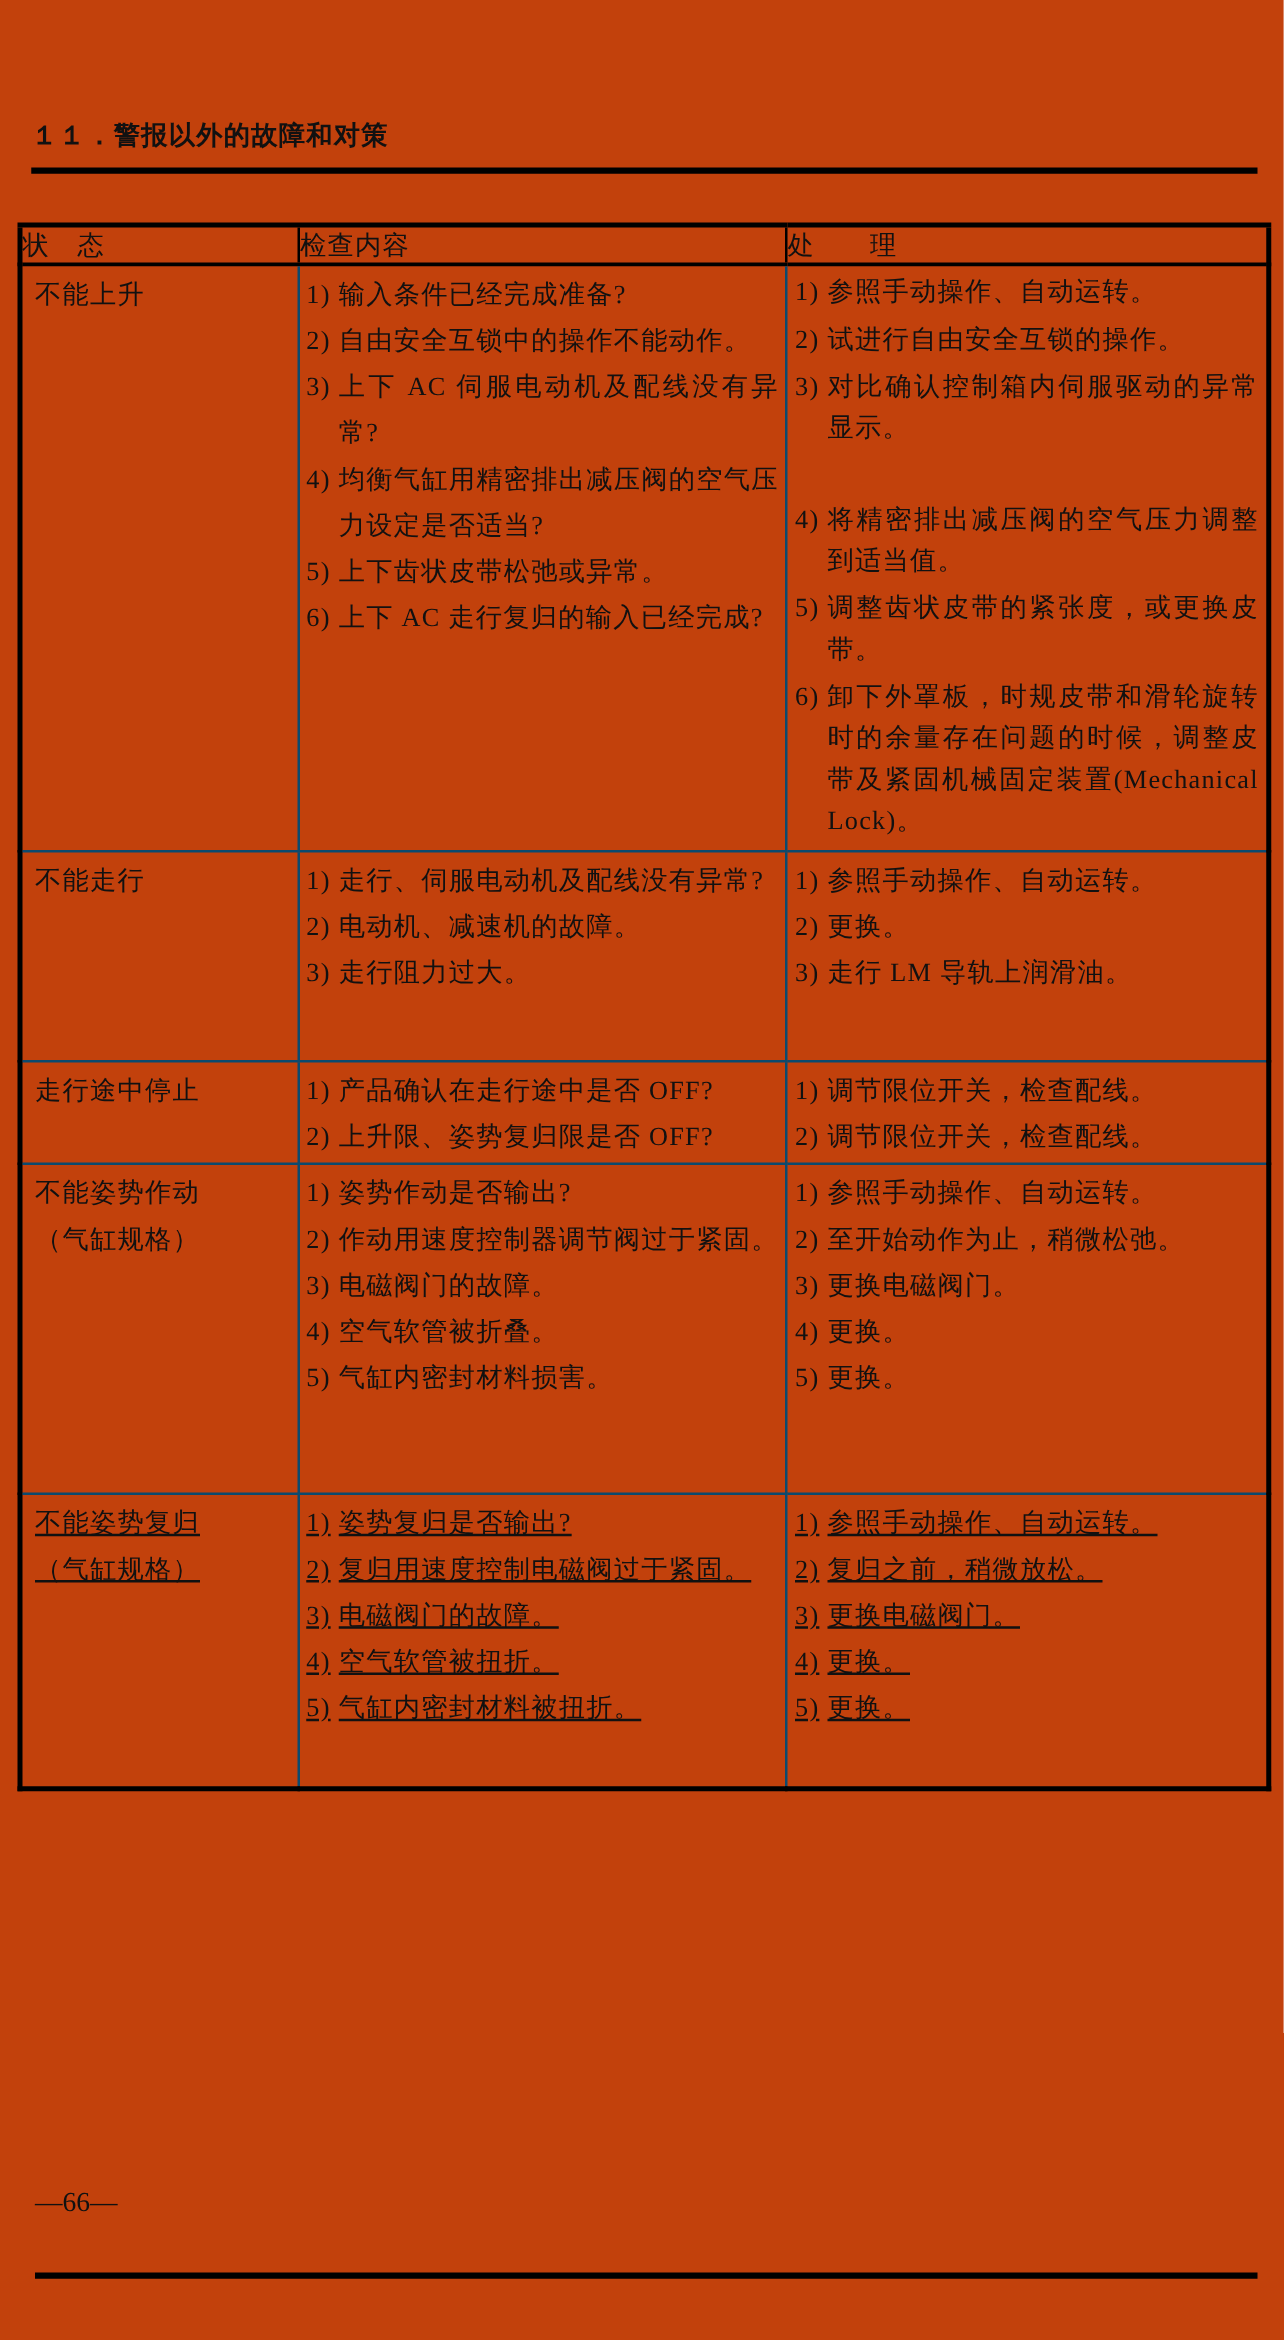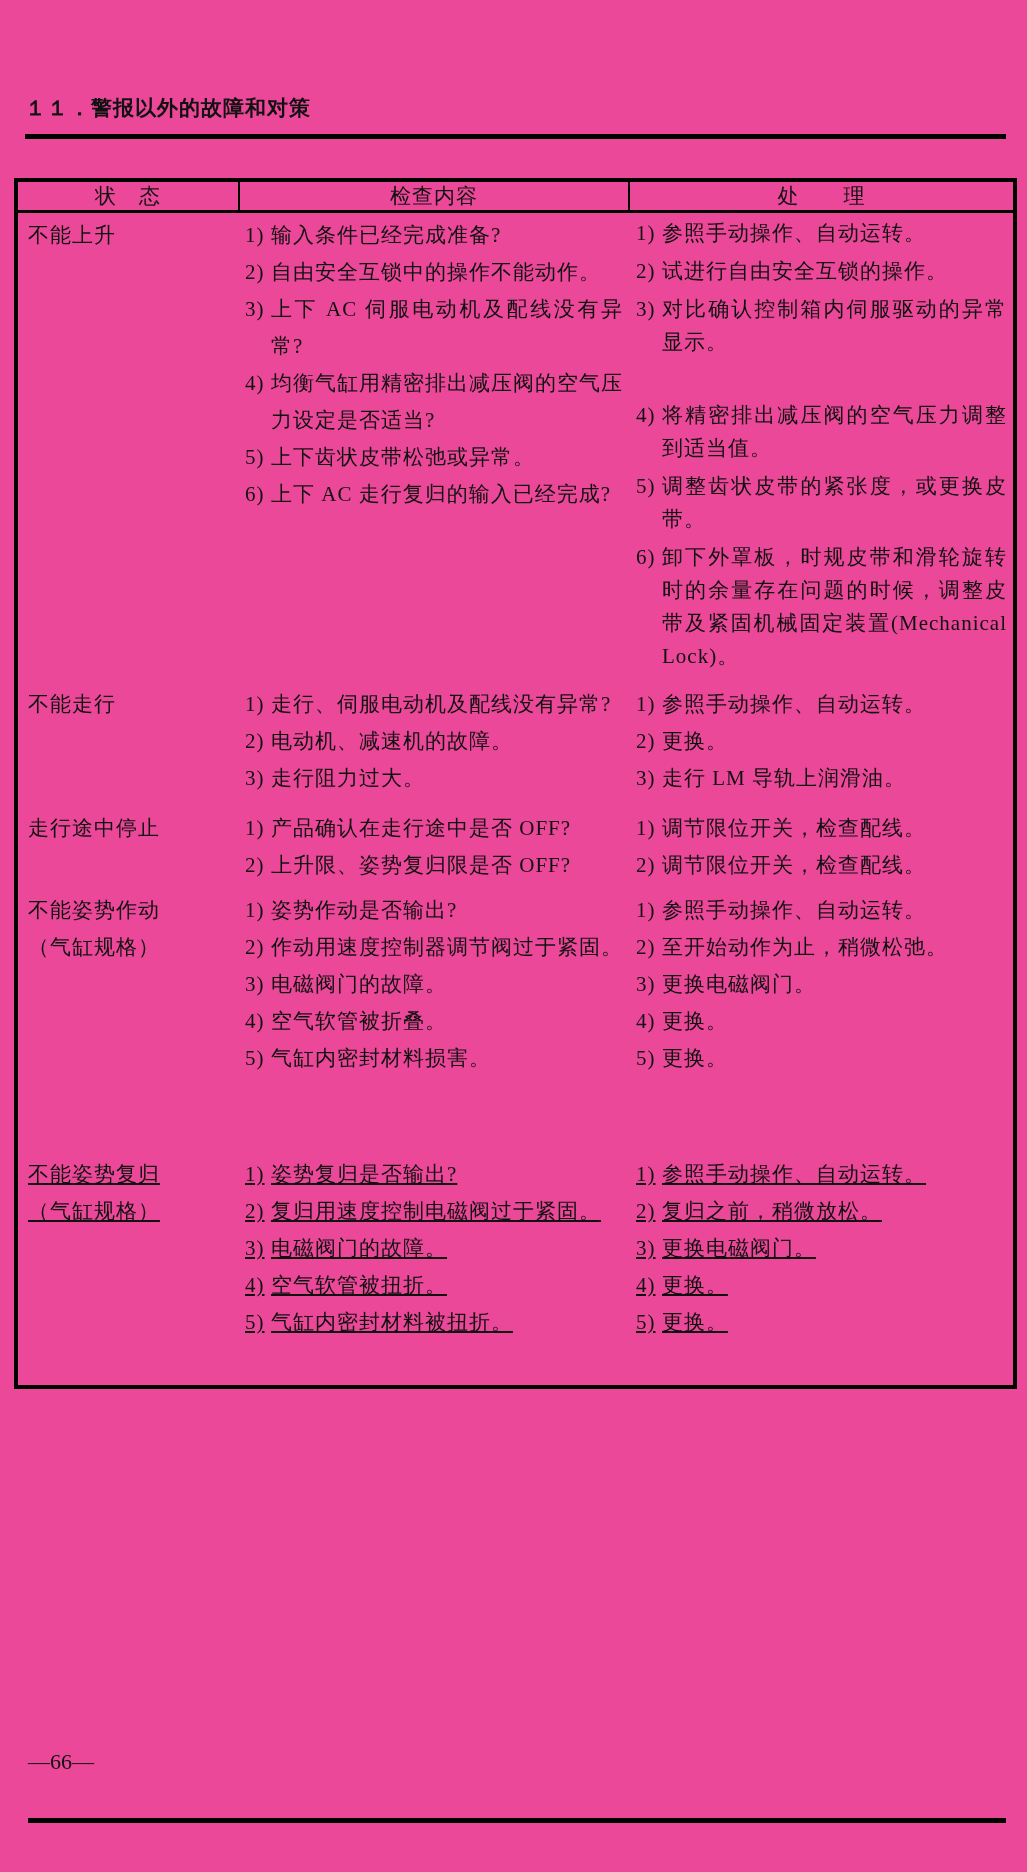"１１．警报以外的故障和对策" .page { background: #ec4899 -> #c2410c }
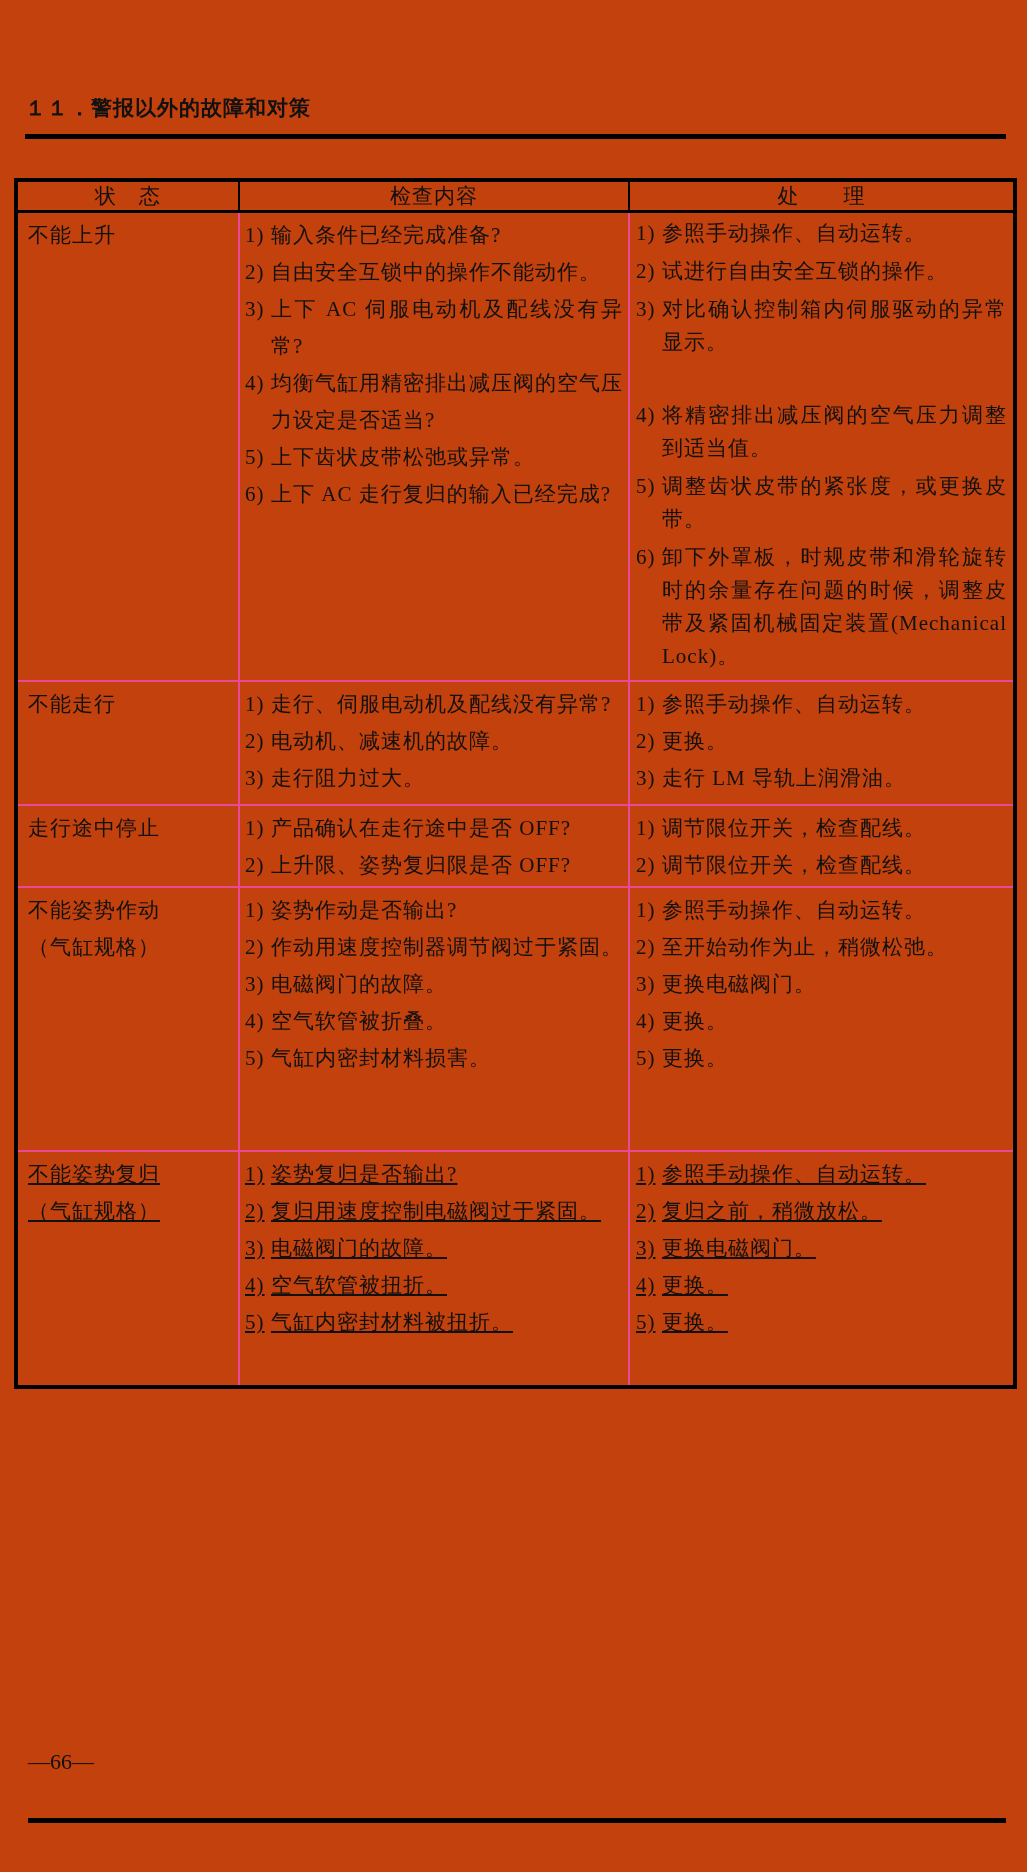"状 态" th { text-align: center -> left }
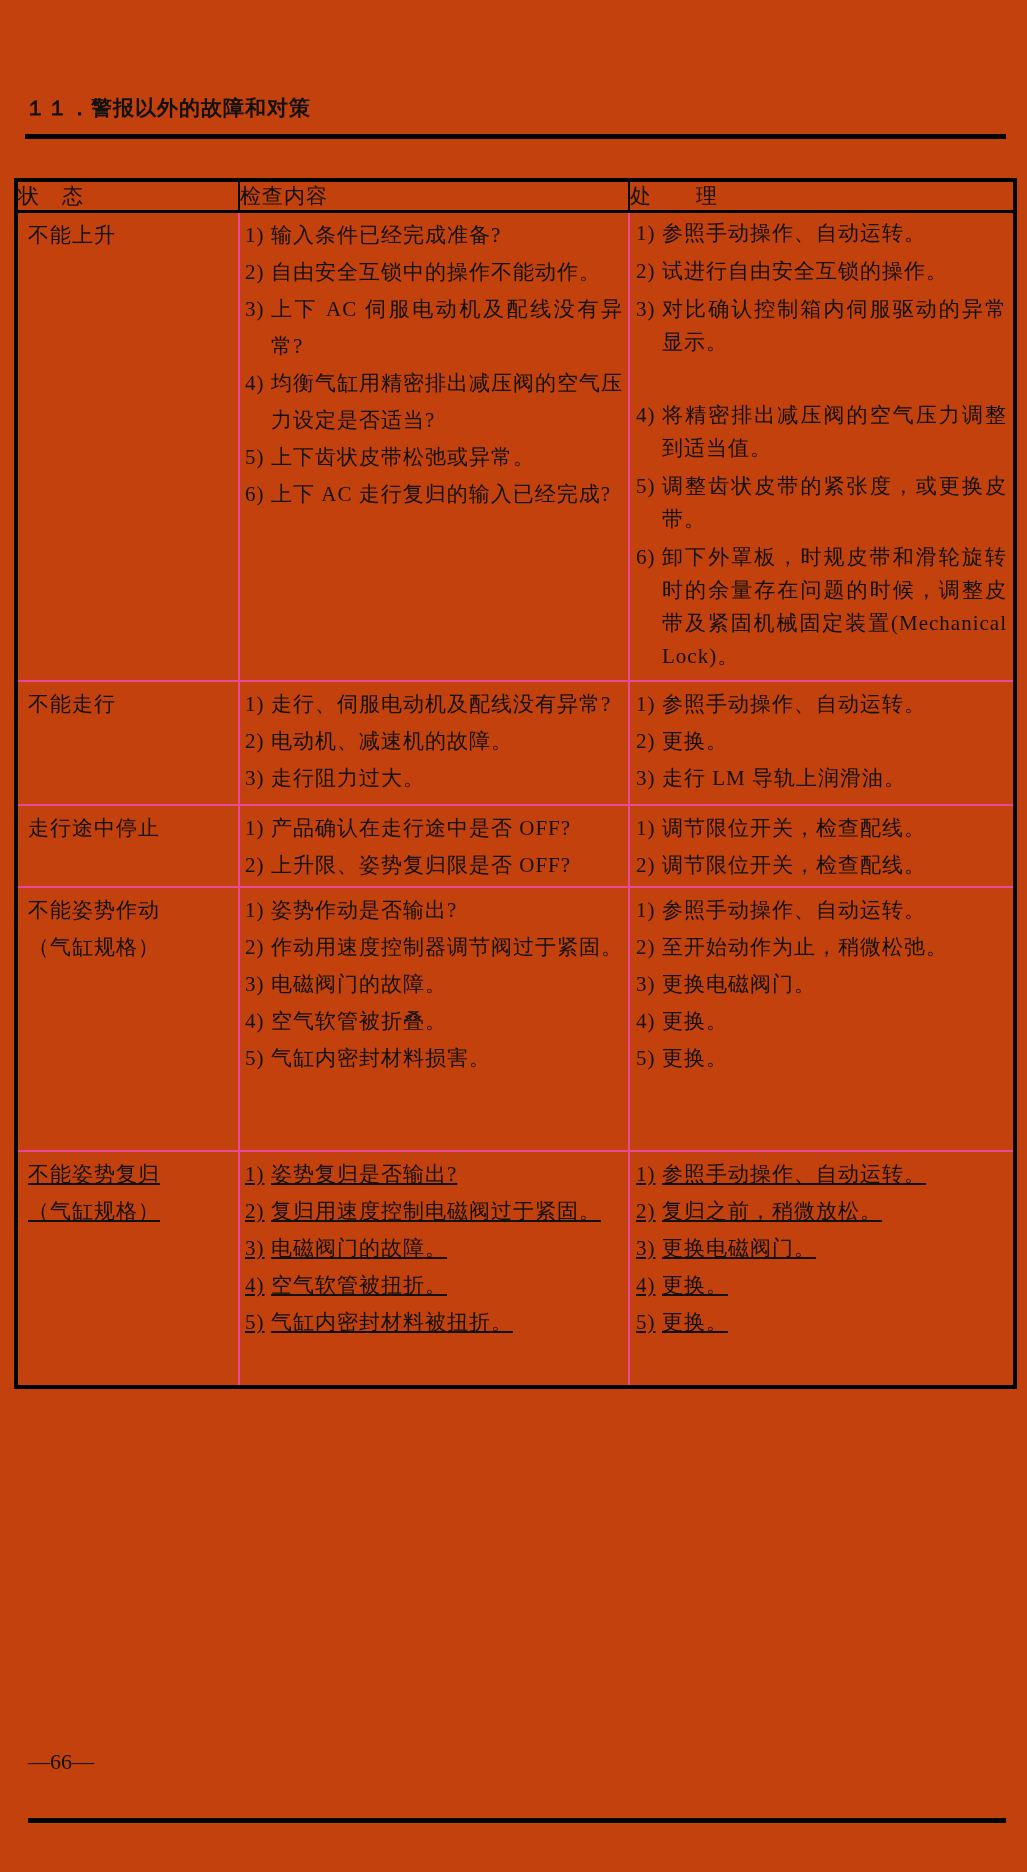"不能上升" td { border: 2px solid #ec4899 -> 2px solid #0c4a6e }
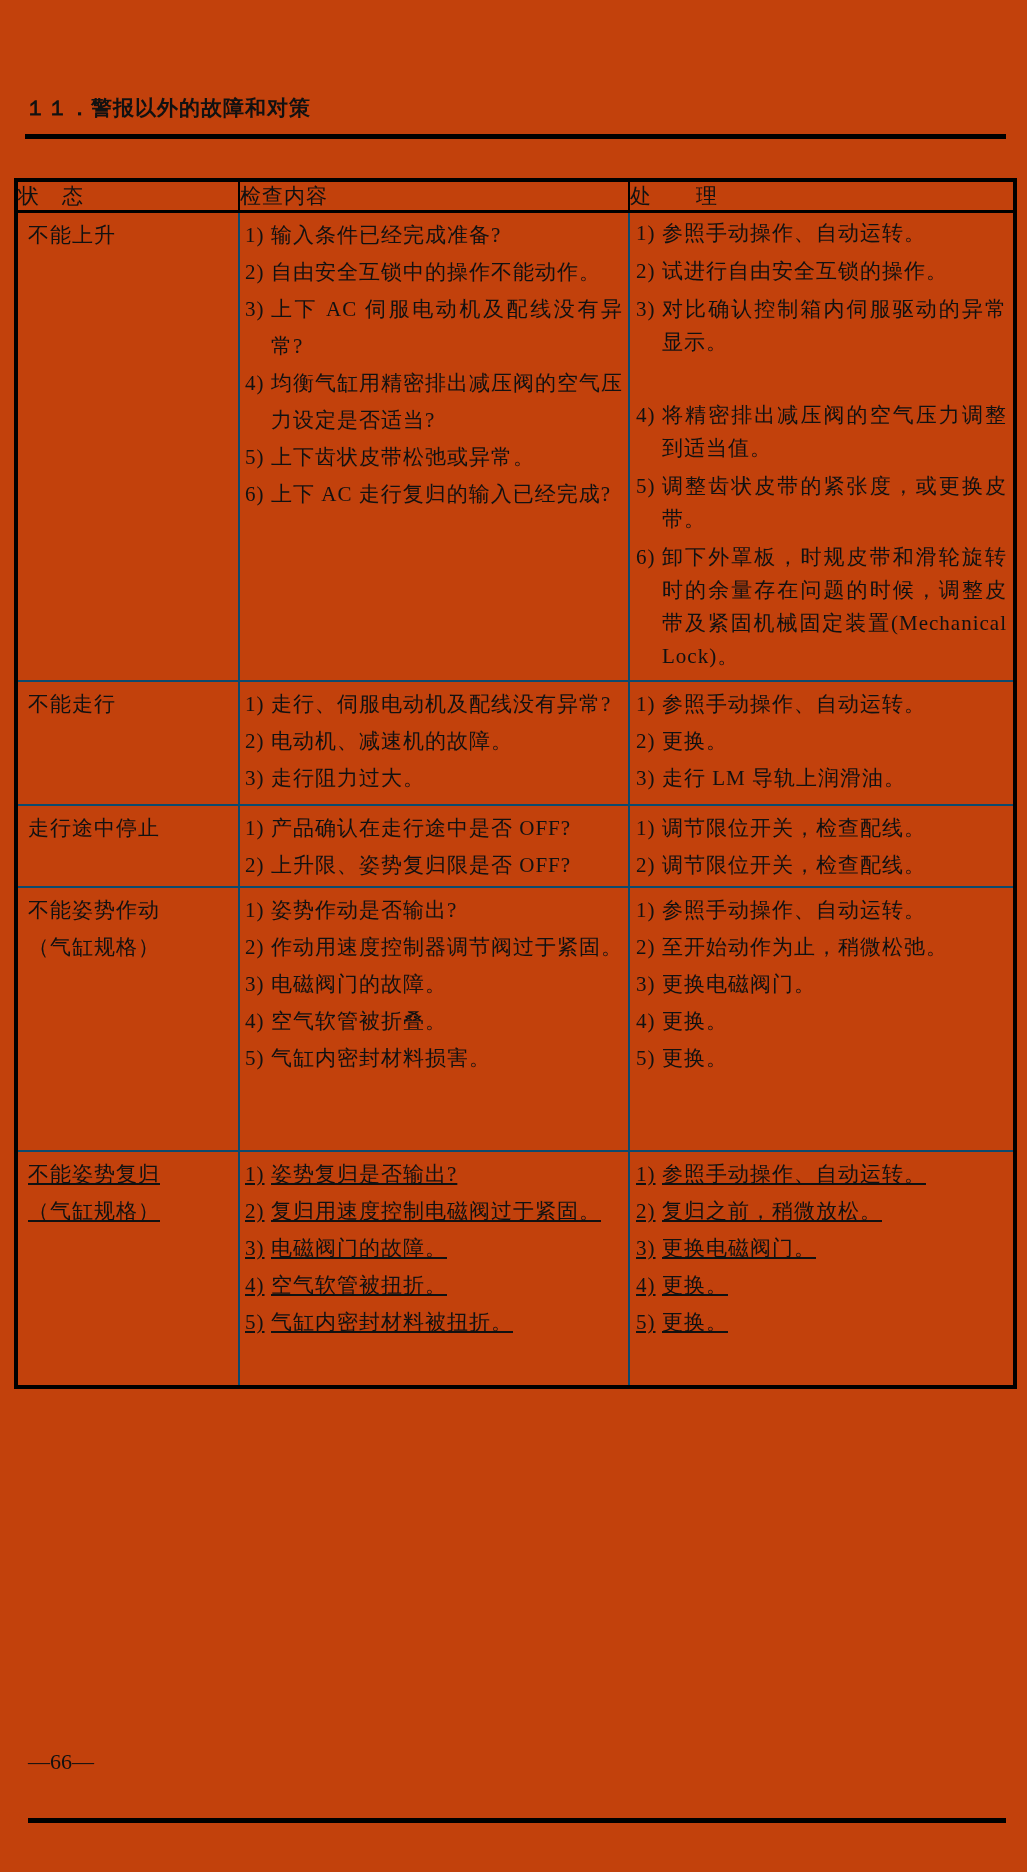"不能走行" tr.r2 td { height: 124px -> 168px }
